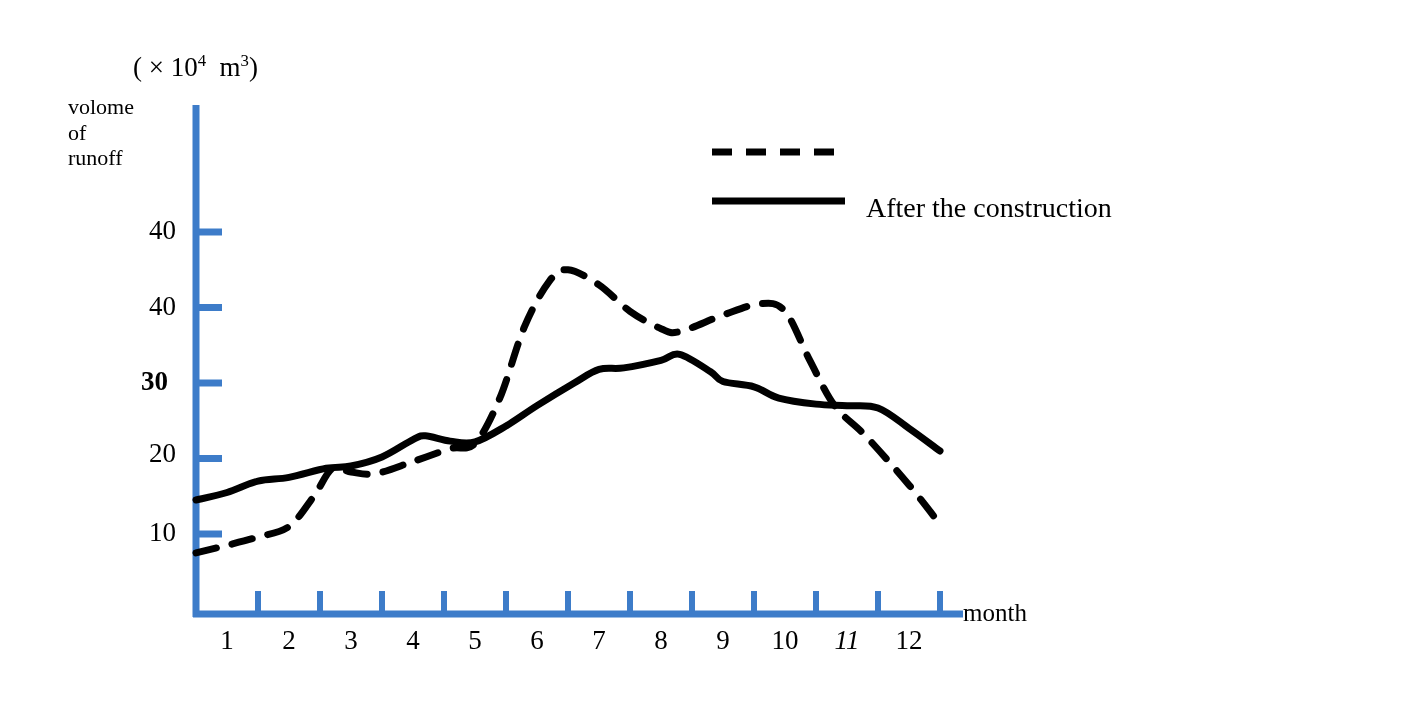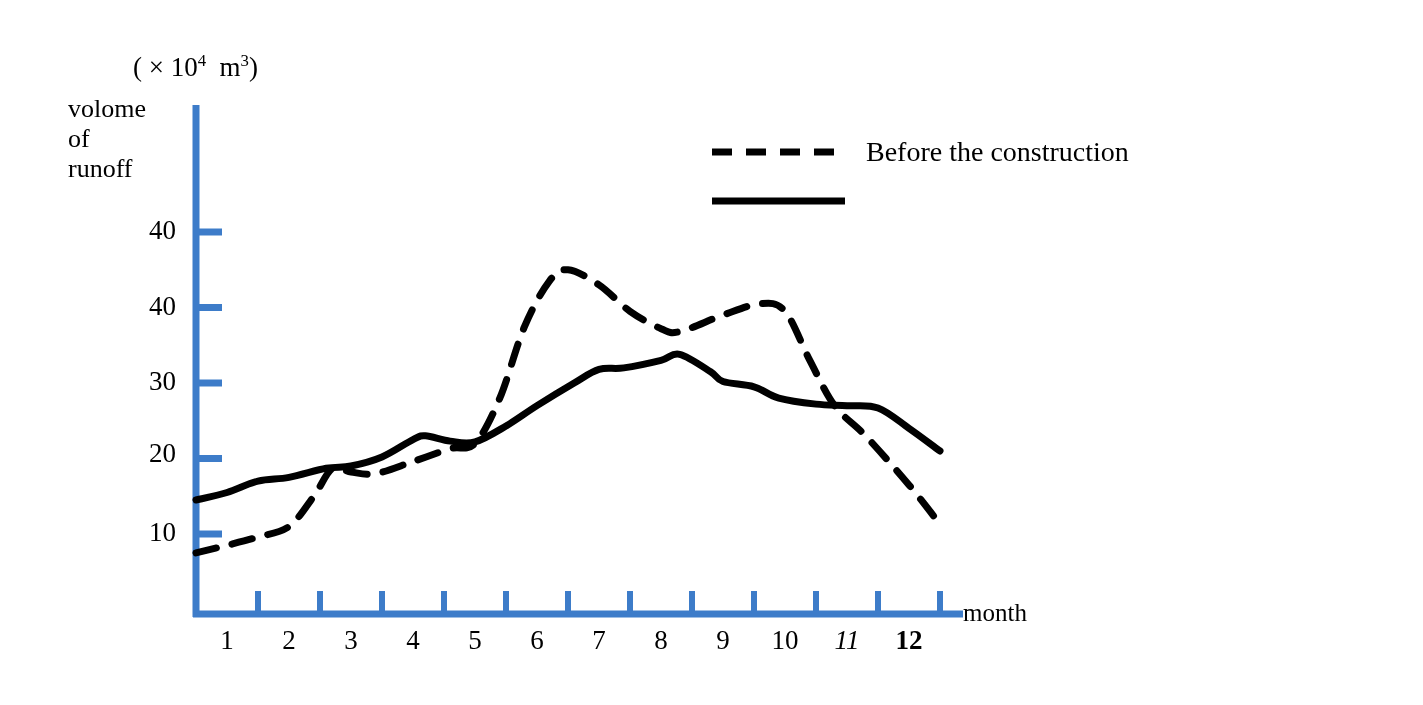"volome" .ylabel-block { font-size: 26px -> 22px }
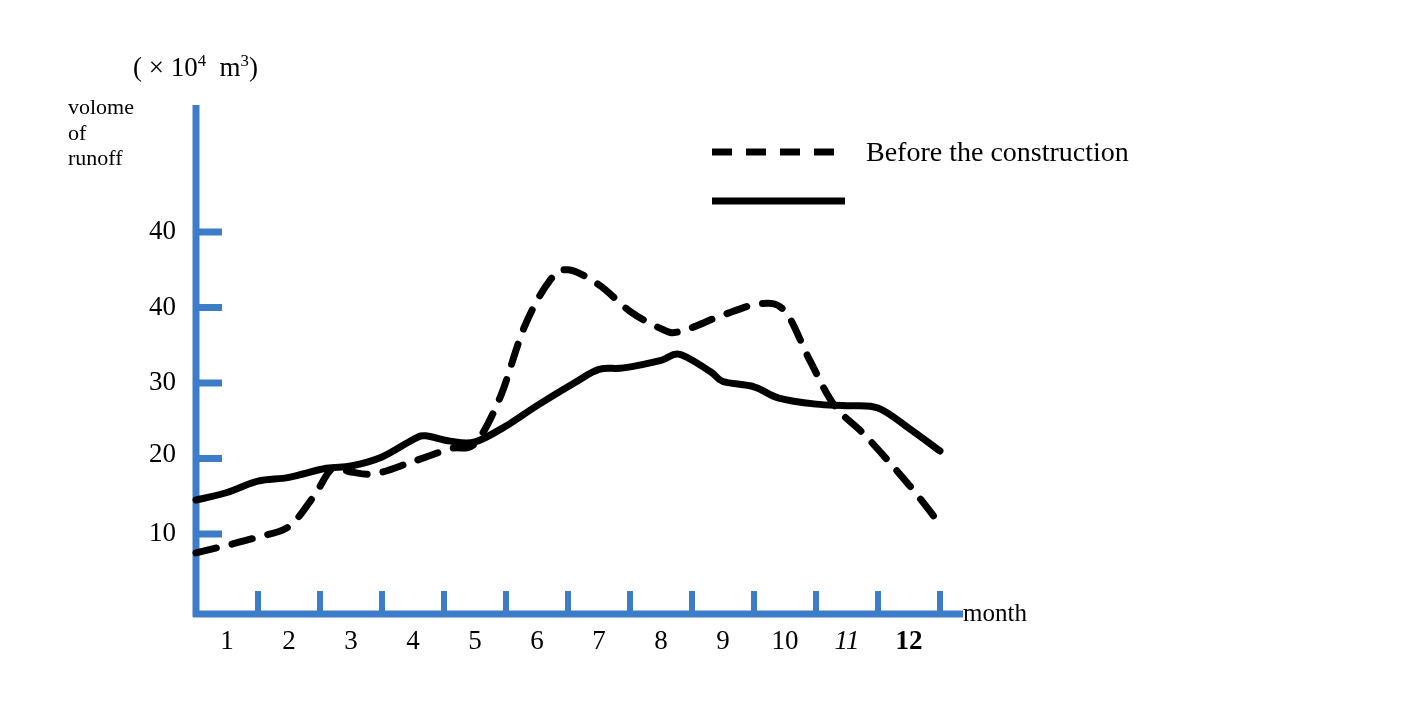"Before the construction" div.legend-label { html: <div>Before the construction</div> -> none }
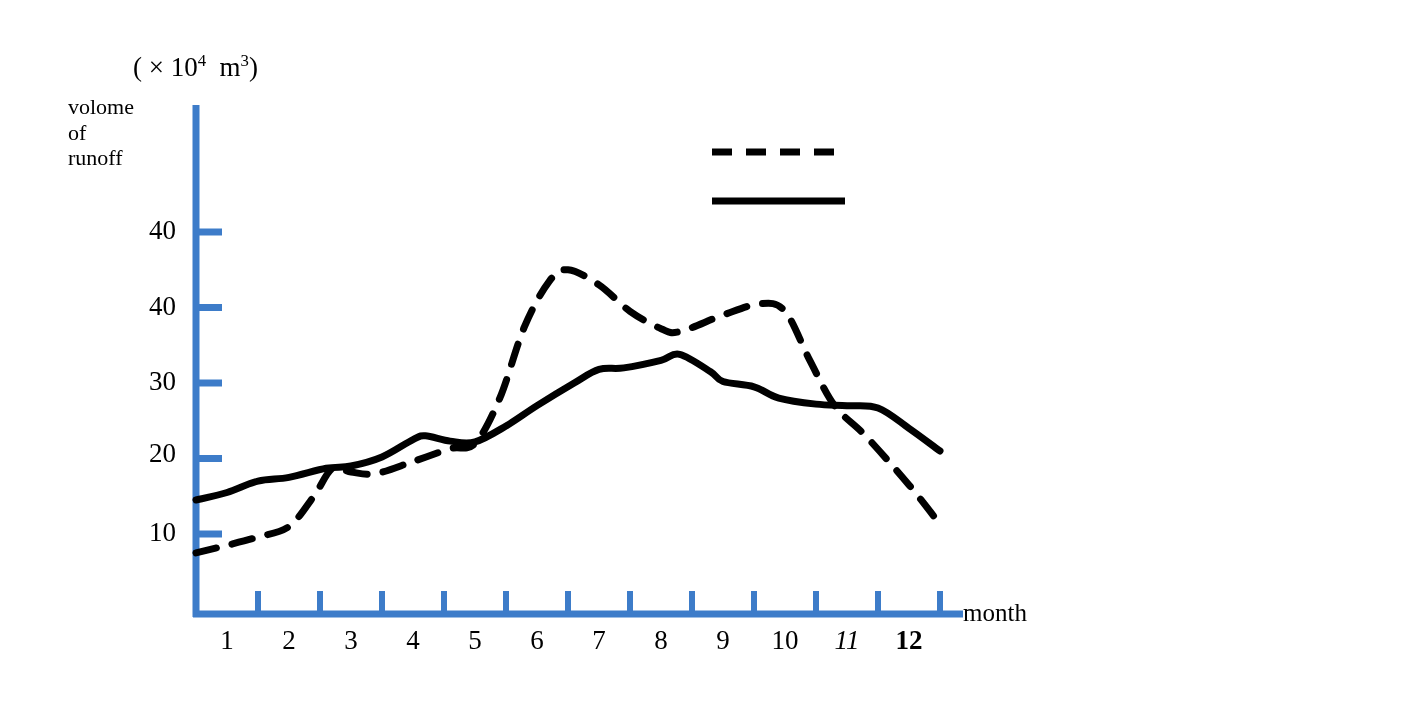"After the construction" div.legend-label { html: none -> <div>After the construction</div> }
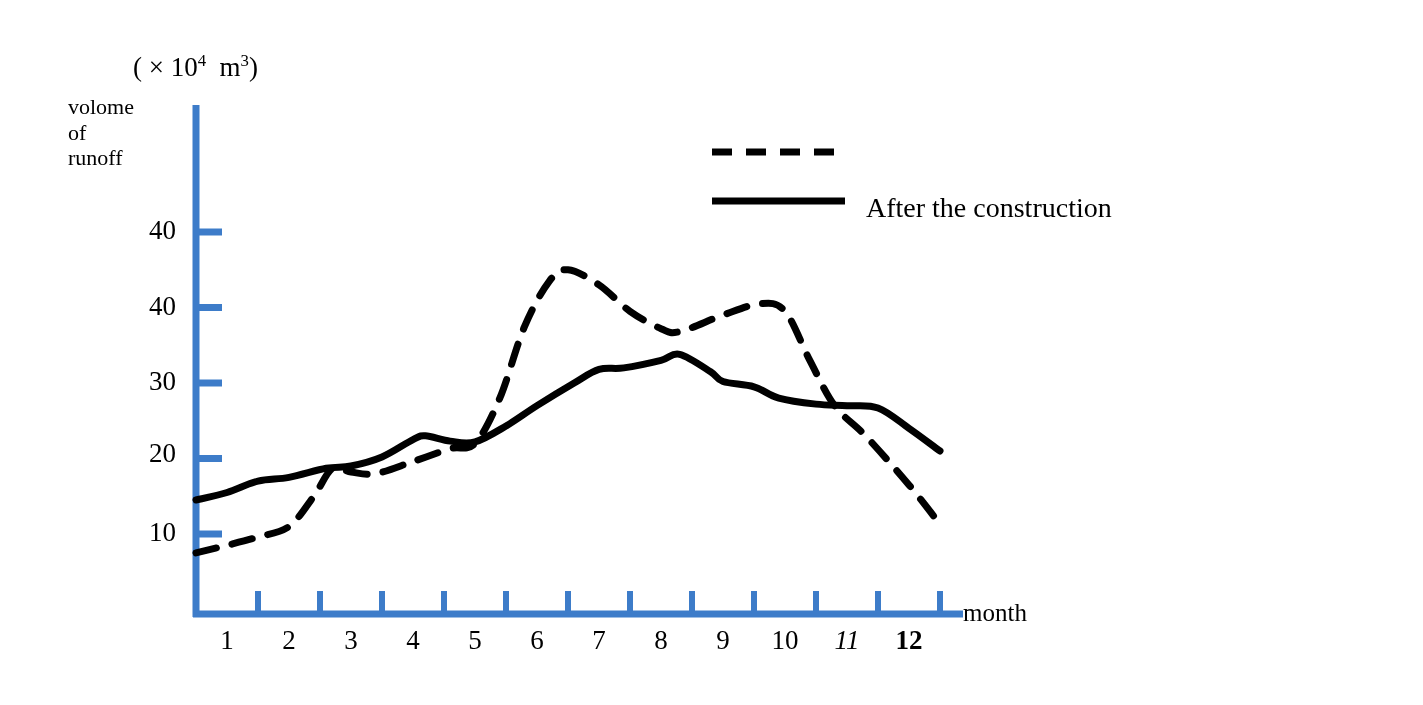"30" div.ytick-label { font-weight: none -> bold; left: 118px -> 110px }
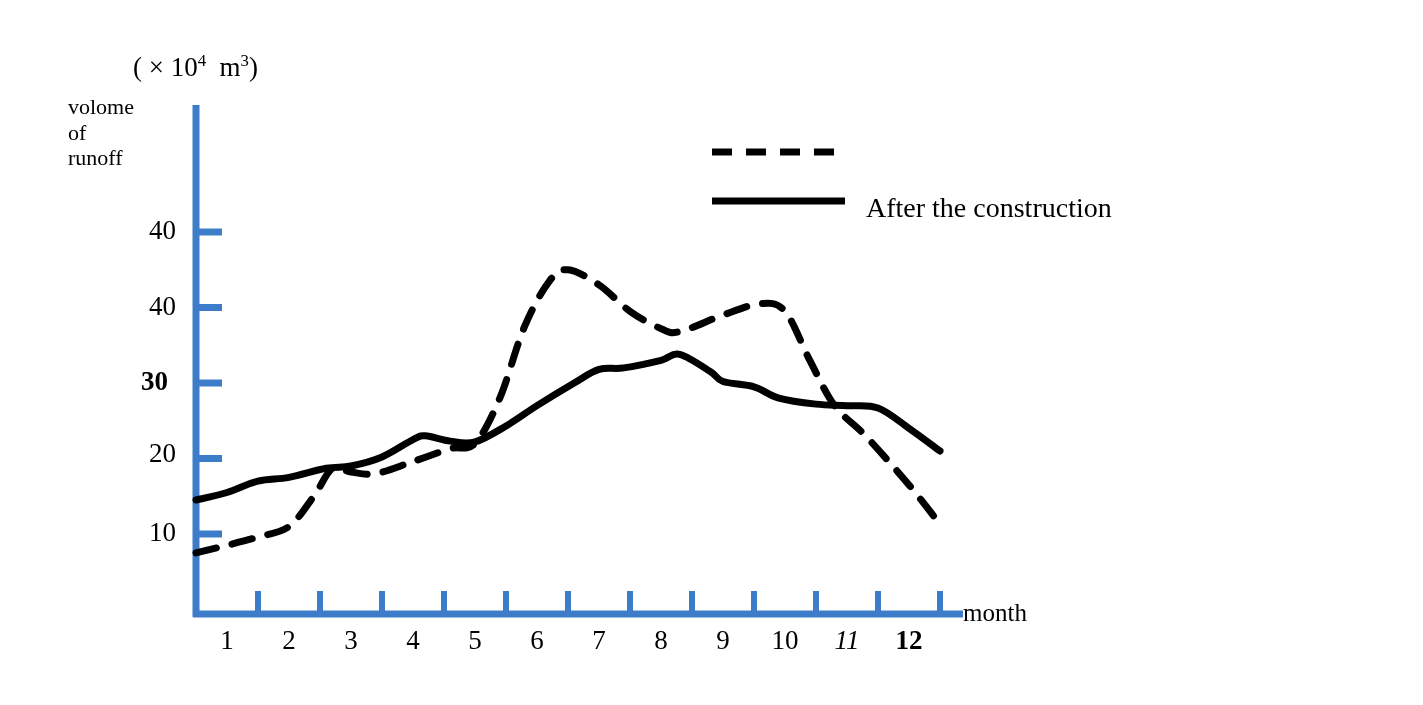"12" div.xtick-label { font-weight: bold -> none }
